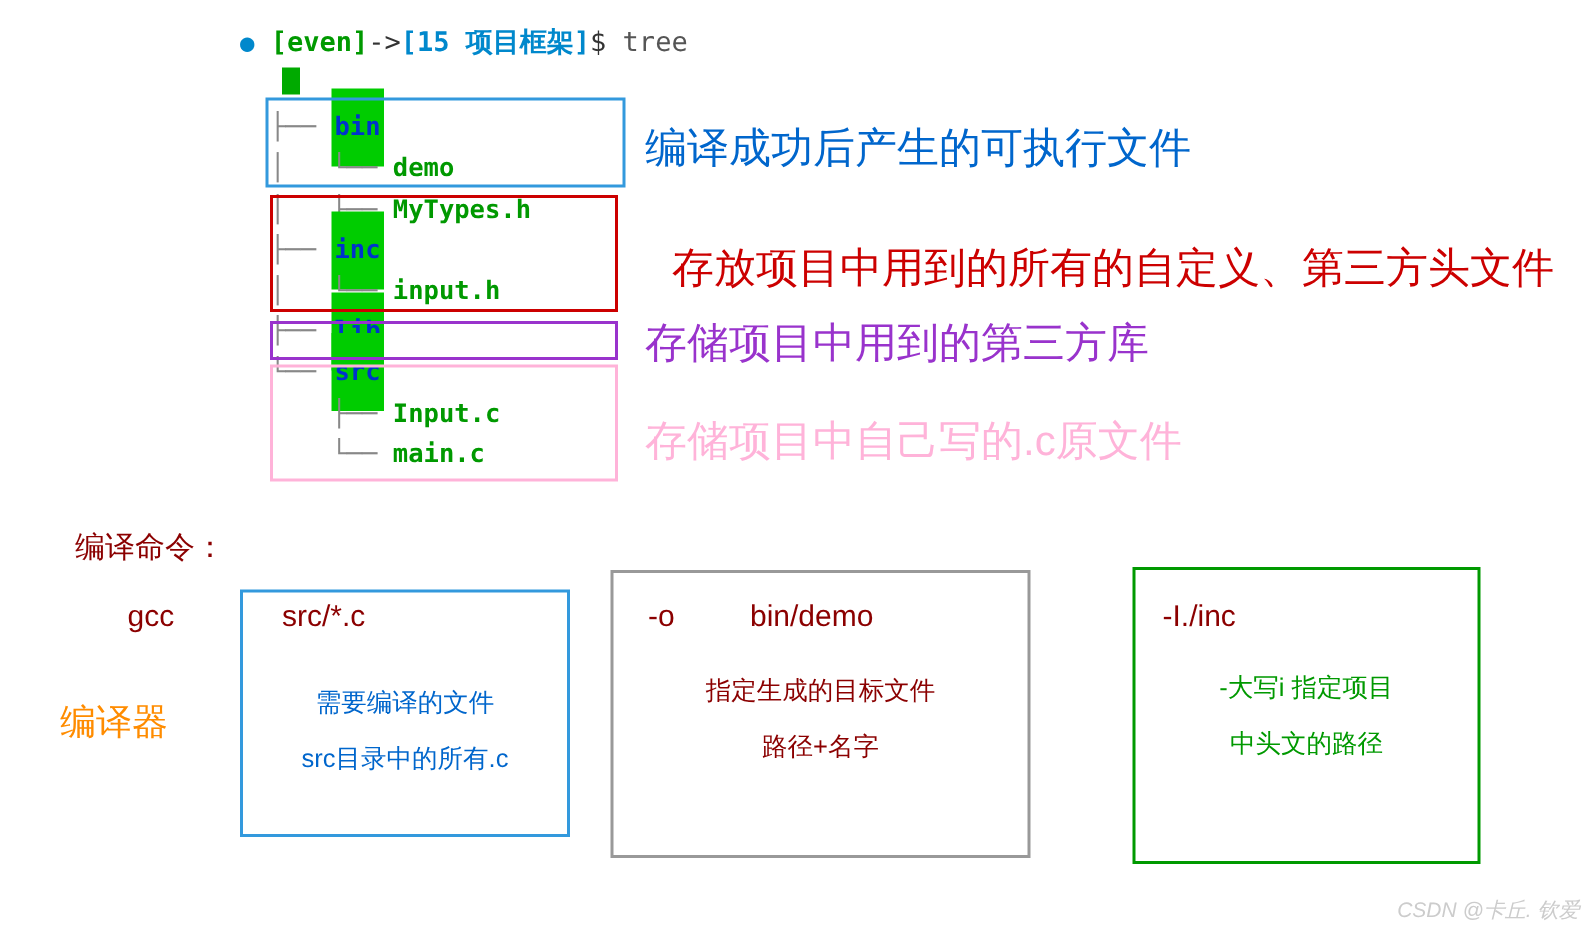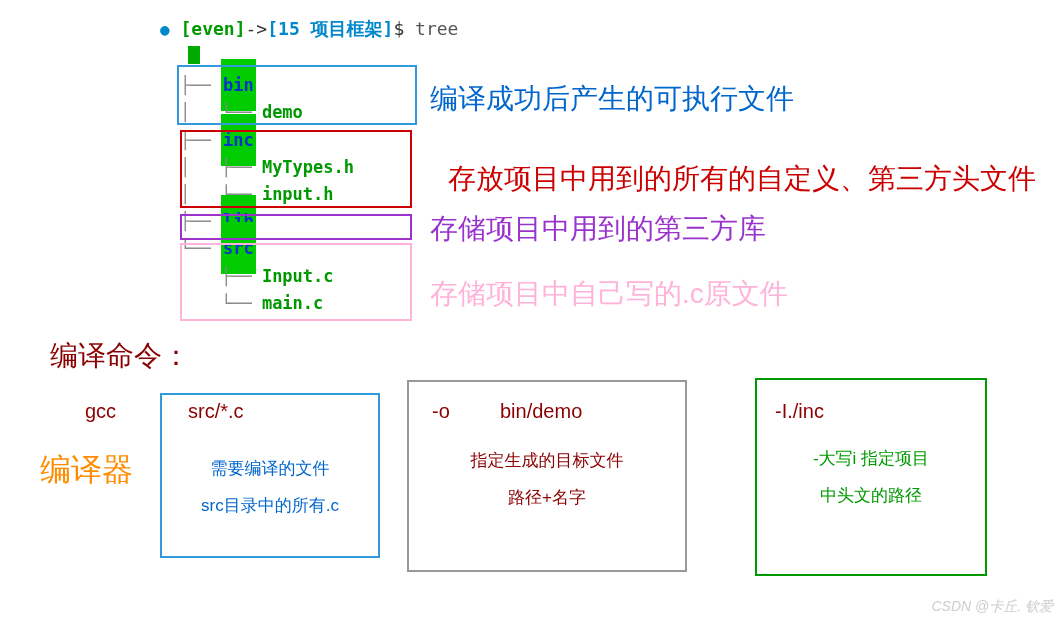"├── inc" div.tree-line { order: before "│ ├── MyTypes.h" -> after "│ ├── MyTypes.h" }
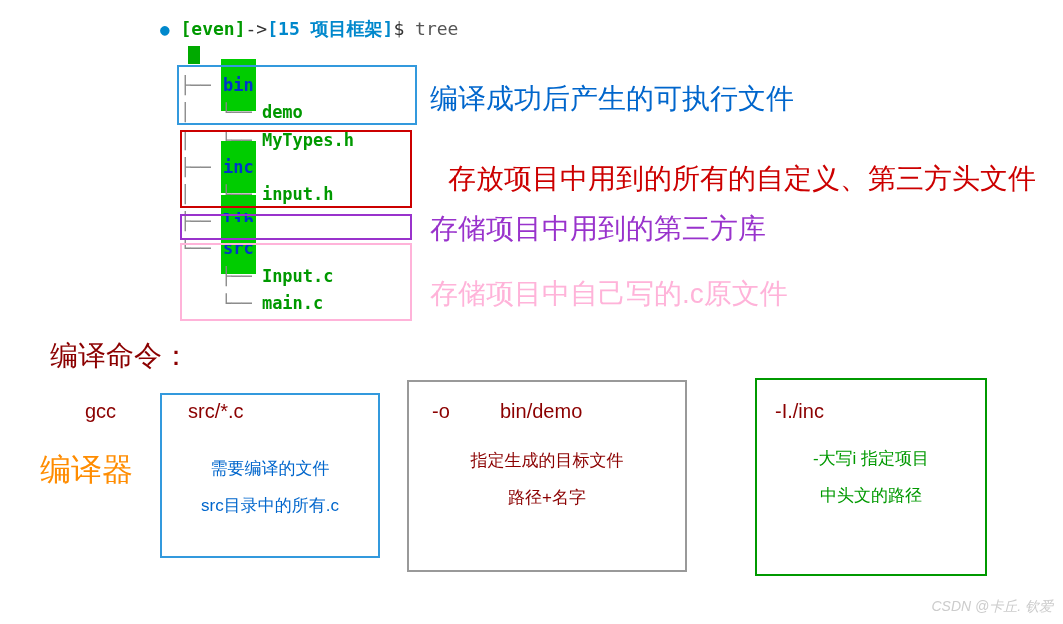"编译命令：" .compile-title { font-size: 28px -> 20px; top: 337px -> 351px }
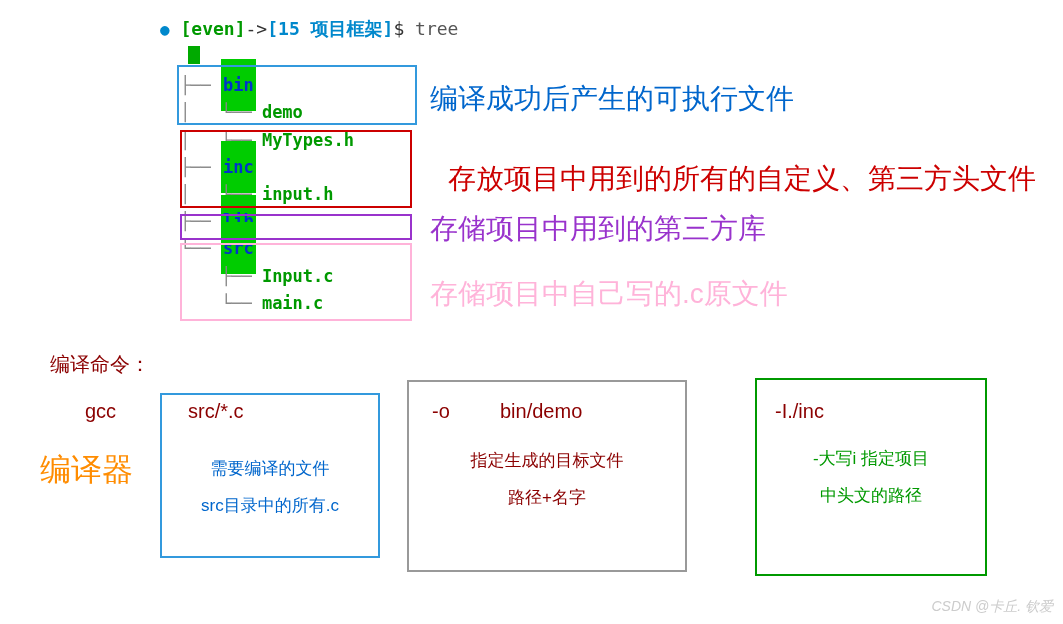"编译器" .compiler-label { font-size: 31px -> 24px; top: 449px -> 465px }
